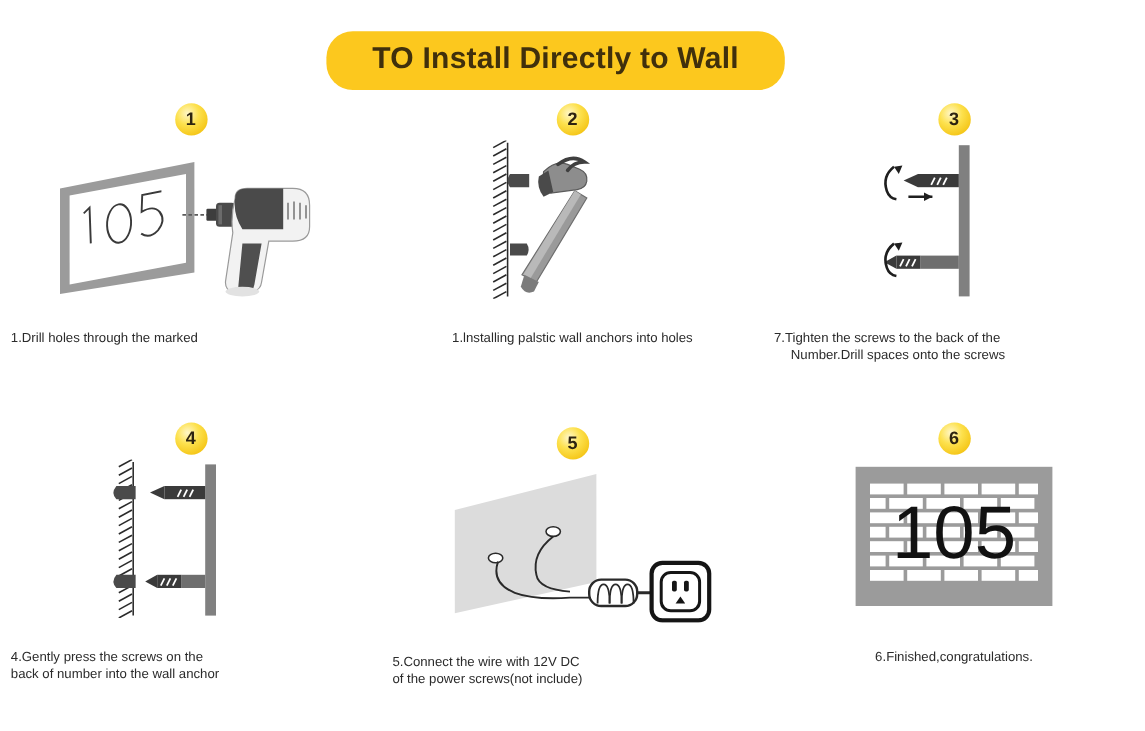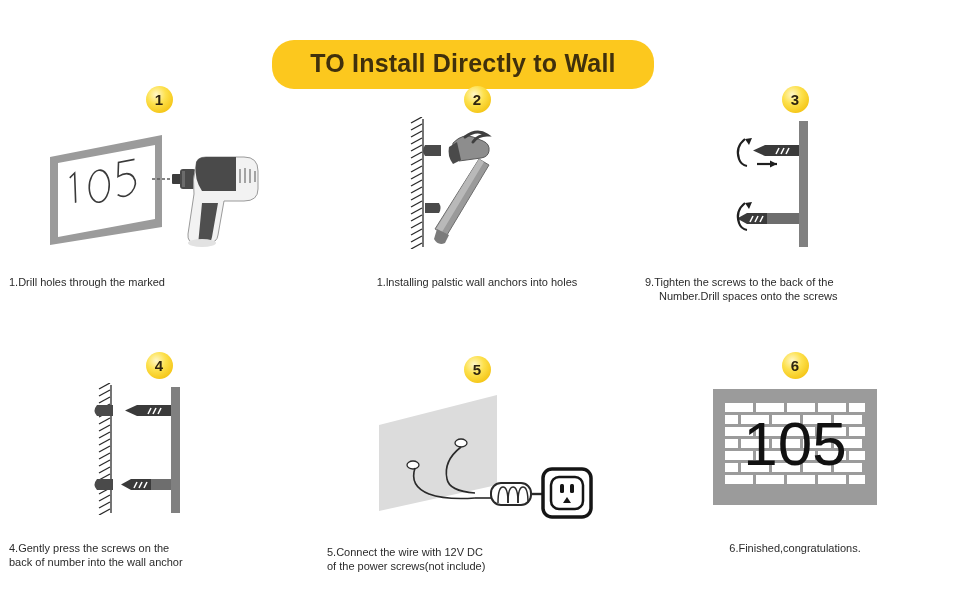"TO Install Directly to Wall" .banner-wrap { top: 40px -> 26px }
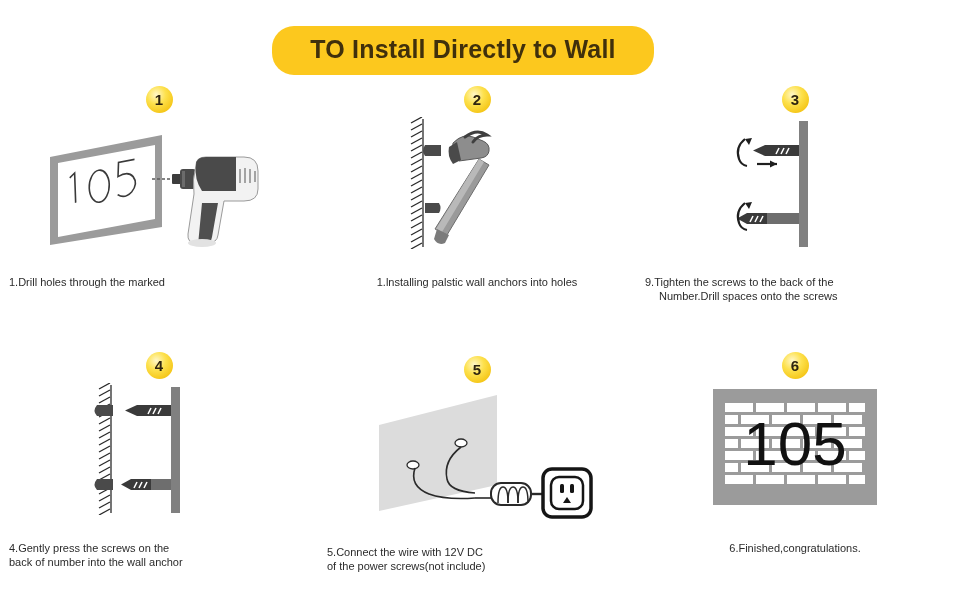"9.Tighten the screws to the" span.cap-l2 { text: 9.Tighten -> 7.Tighten }
